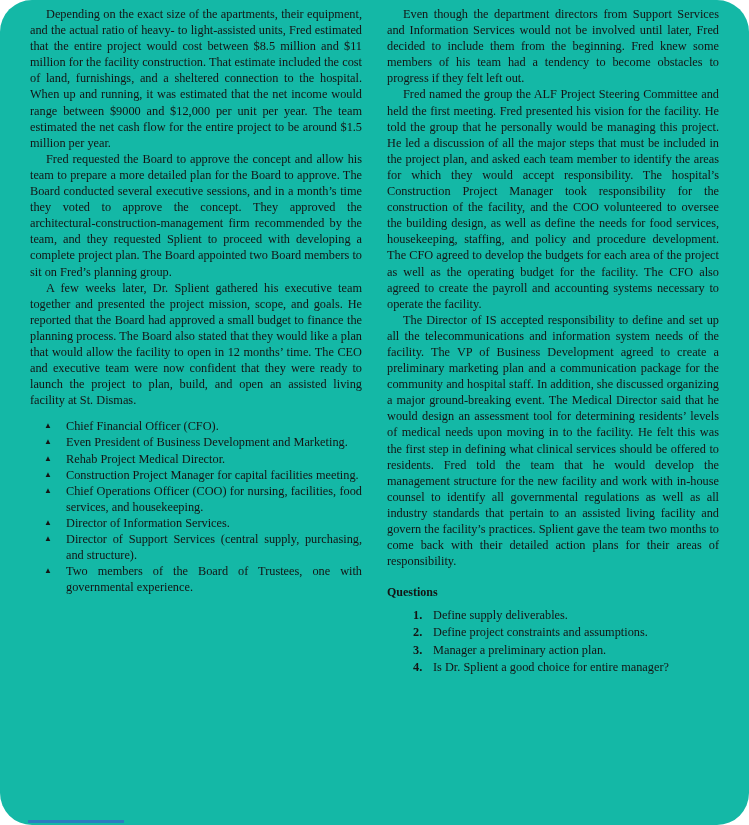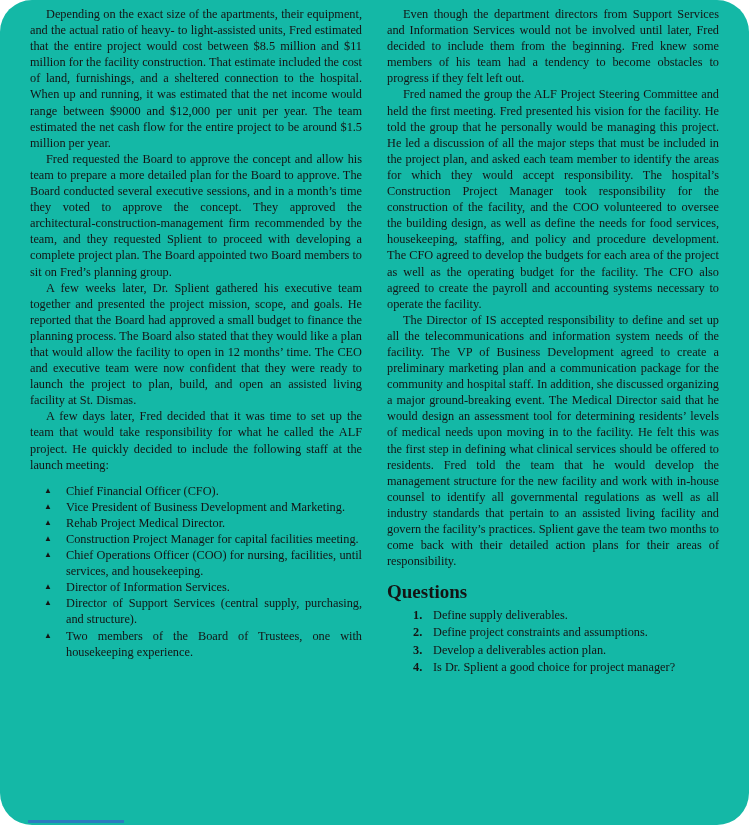"A few days later, Fred" p { html: <p>A few days later, Fred decided that it was time to set up the team that would take responsibility for what he called the ALF project. He quickly decided to include the following staff at the launch meeting:</p> -> none }
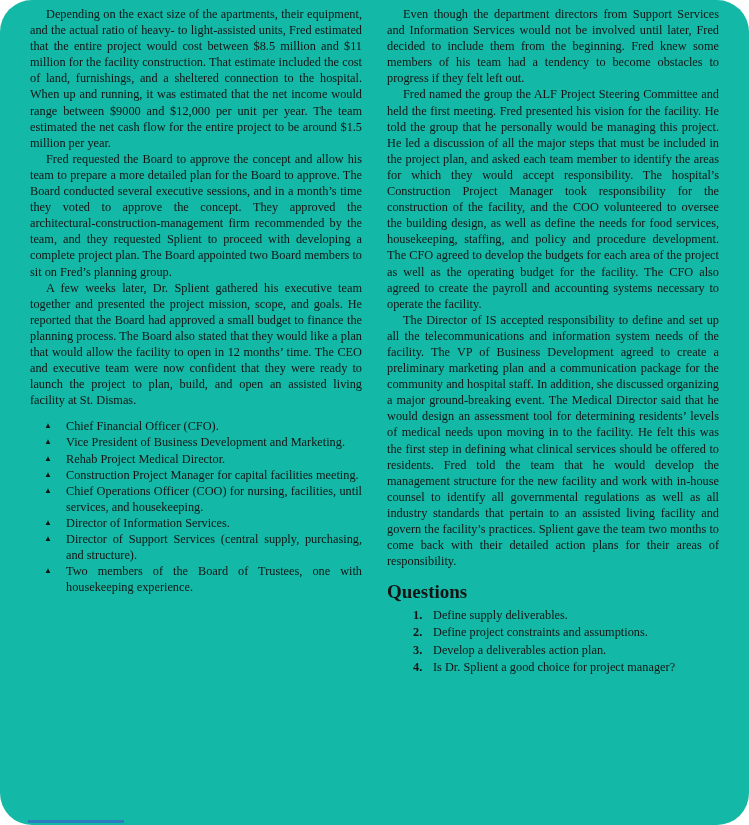"Vice President of Business Development" span.li-text { text: Vice -> Even }
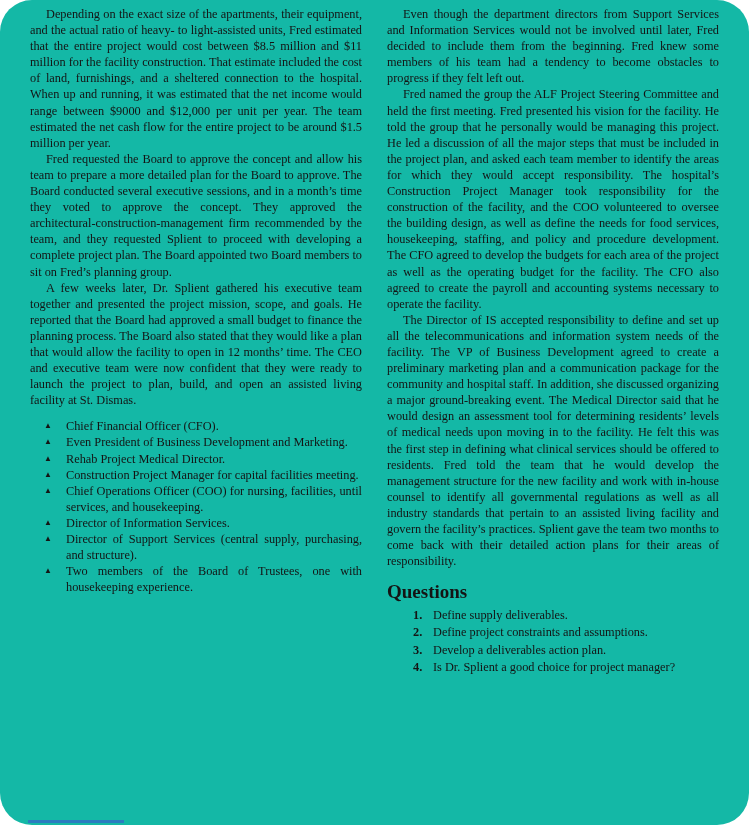"Chief Operations Officer (COO) for" span.li-text { text: until -> food }
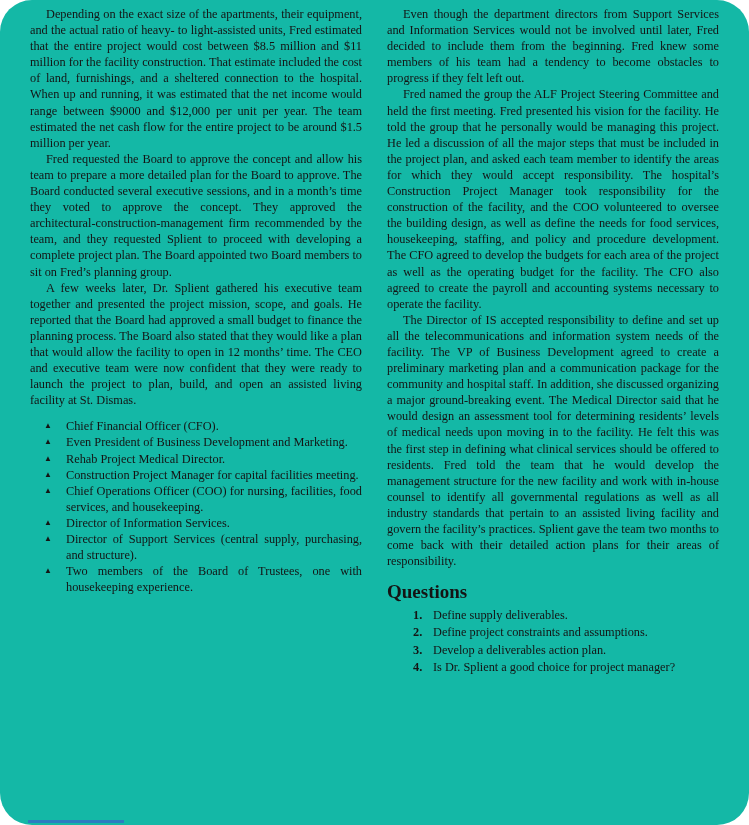"Two members of the Board" span.li-text { text: housekeeping -> governmental }
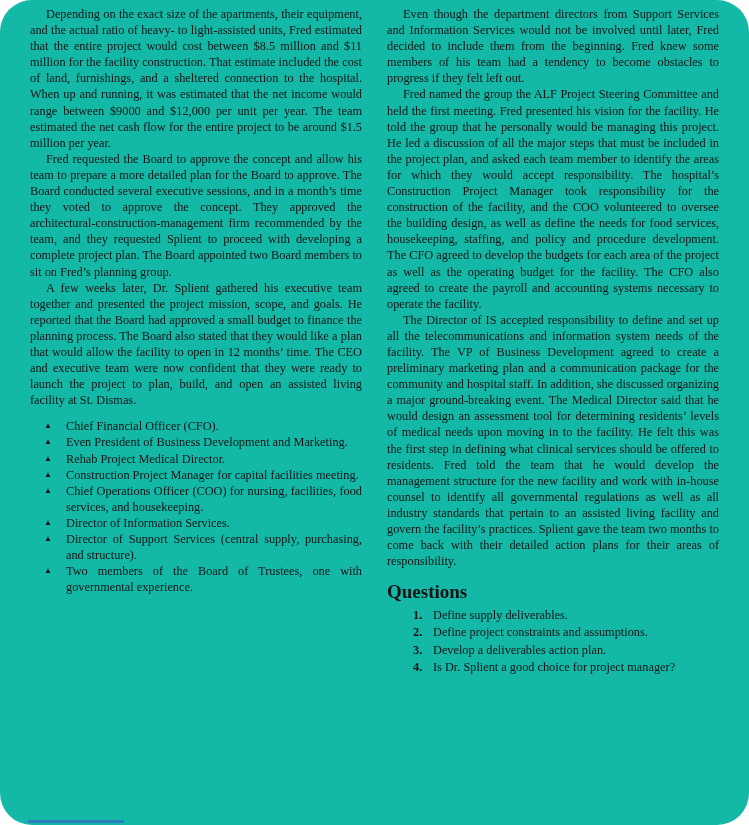"Questions" .questions-heading { font-size: 19px -> 12px }
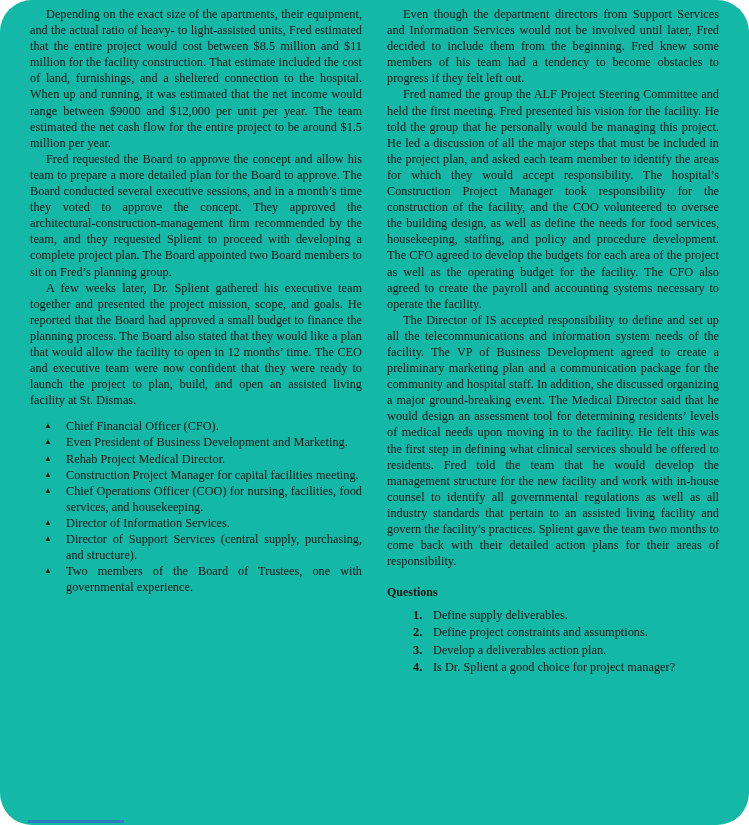"Develop a deliverables action plan." span.q-text { text: Develop a deliverables -> Manager a preliminary }
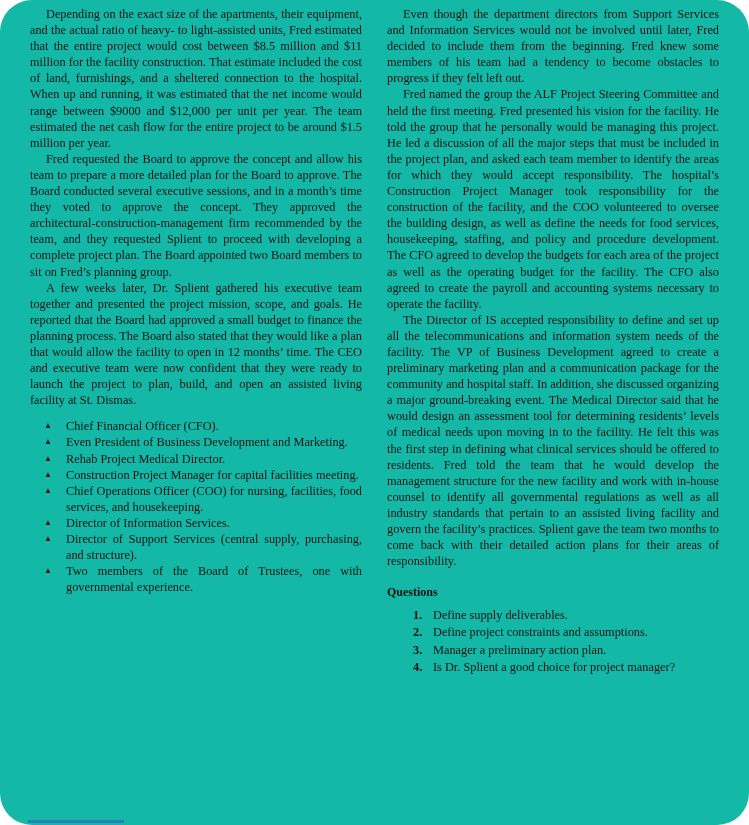"Is Dr. Splient a good" span.q-text { text: project -> entire }
